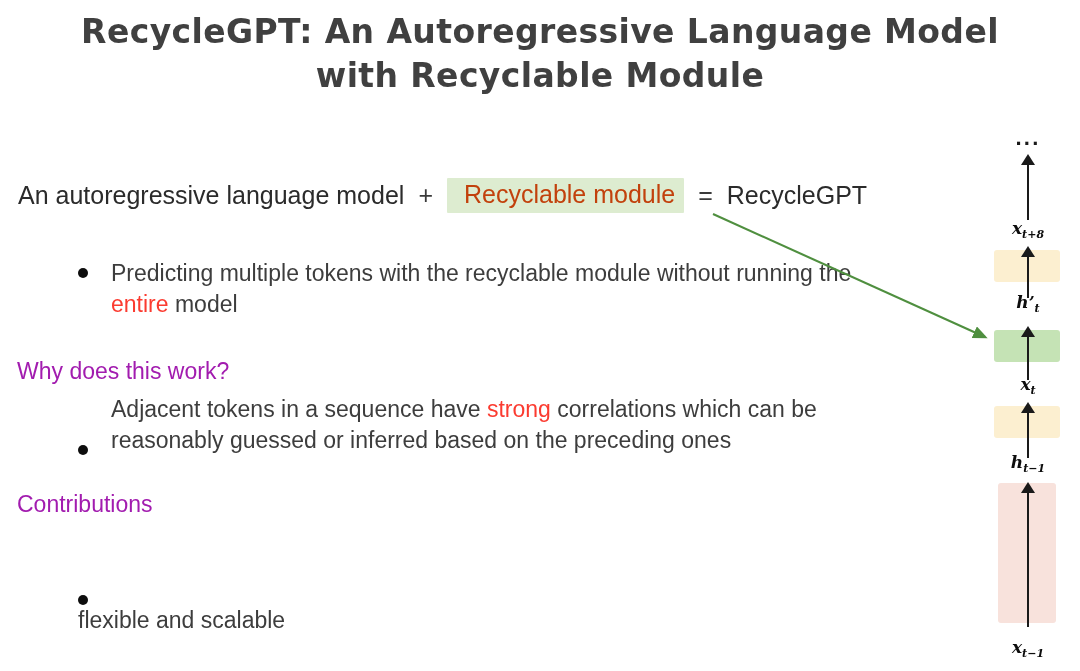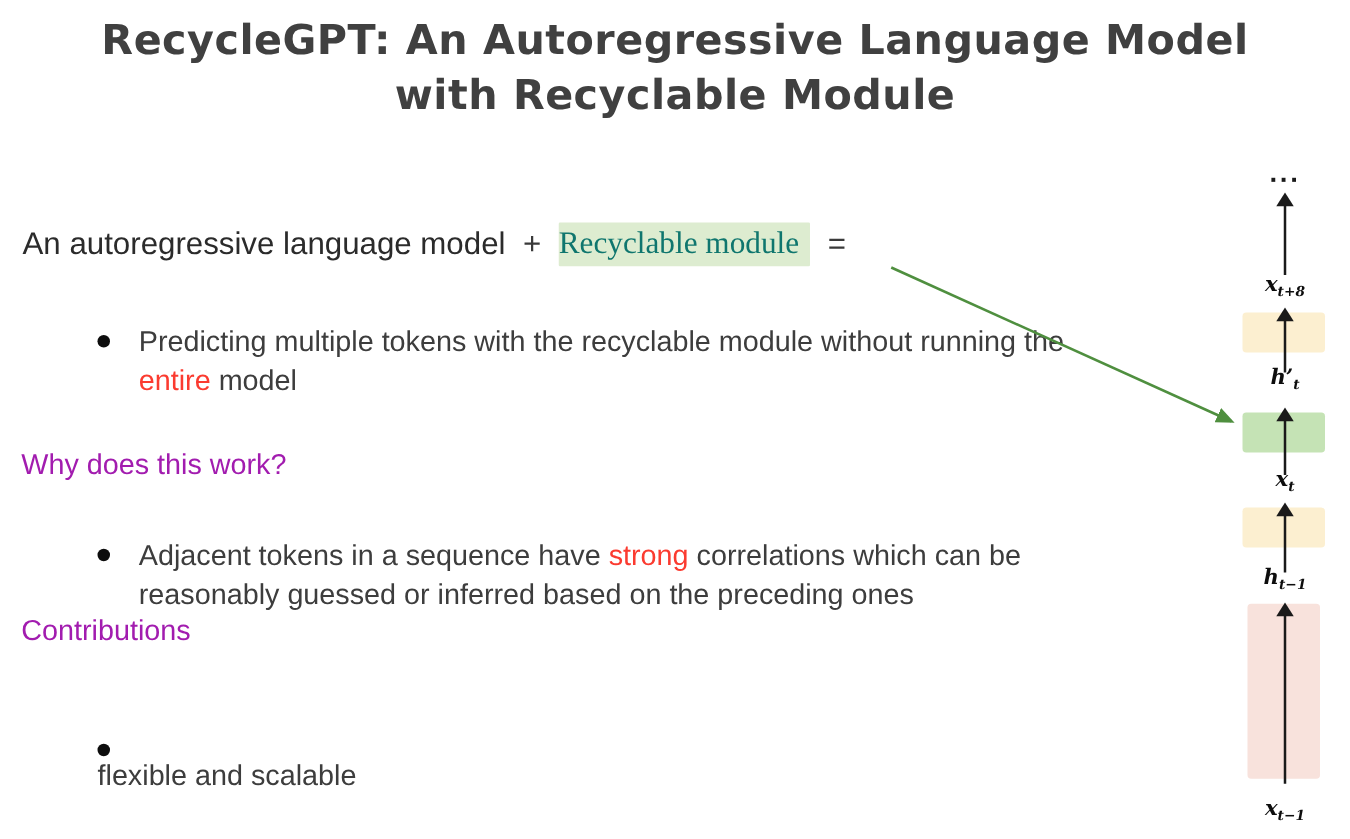"Recyclable module" #equation .highlight { color: #0f766e -> #c2410c; font-family: Liberation Serif, serif -> none; padding: 4px 9px 6px 0 -> 4px 9px 6px 17px }
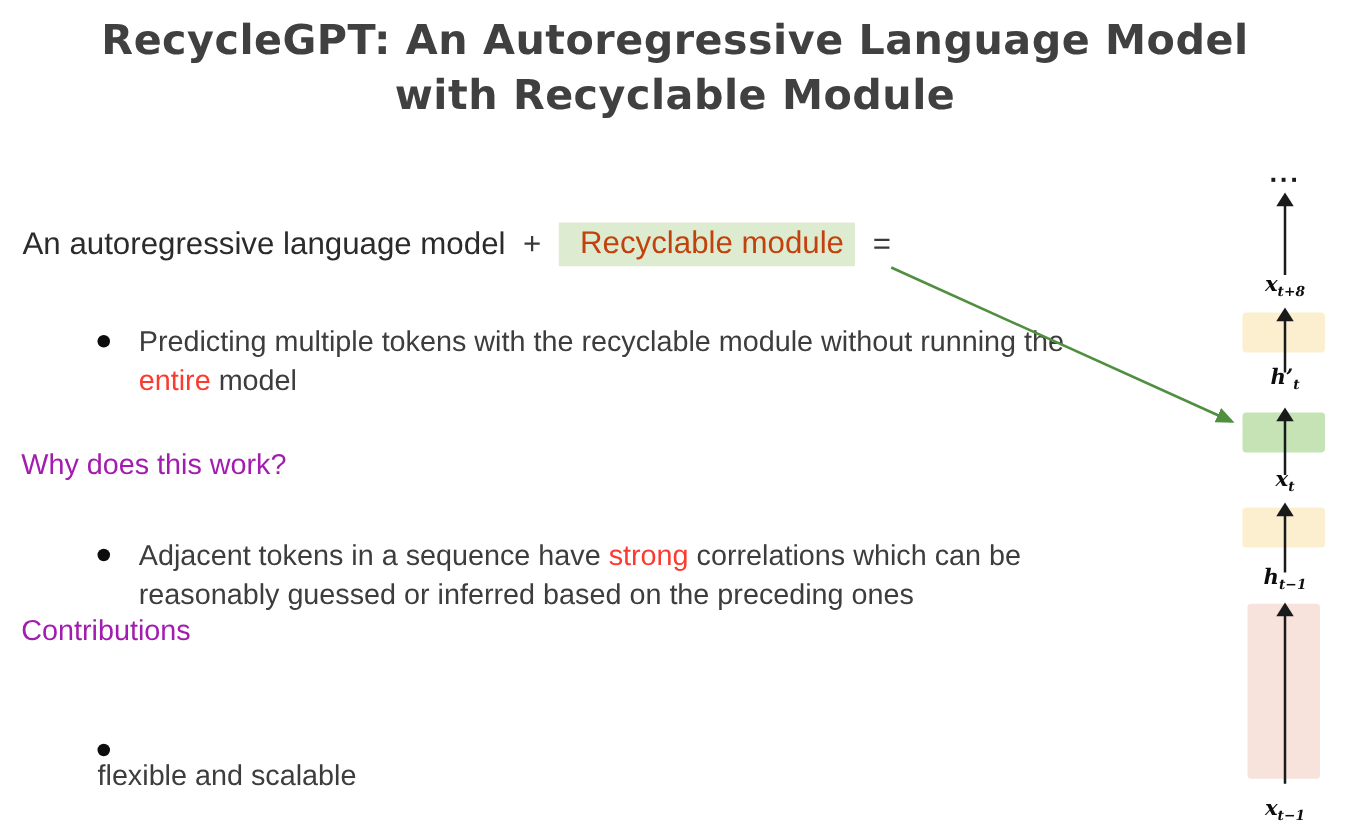"RecycleGPT" span.eq-text { html: none -> <span>RecycleGPT</span> }
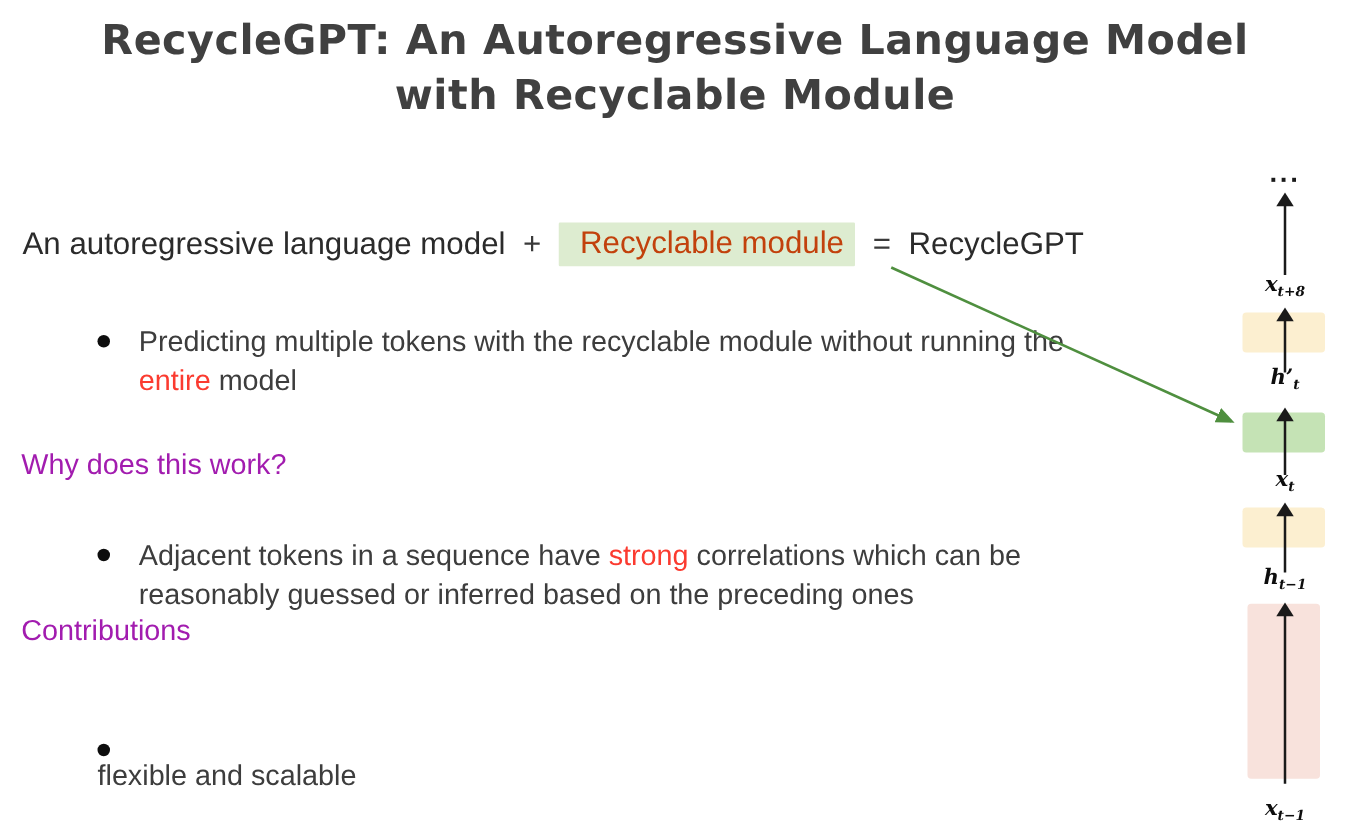"Adjacent tokens in a sequence" div.bullet-row { align-items: none -> flex-end; top: 429px -> 394px }
